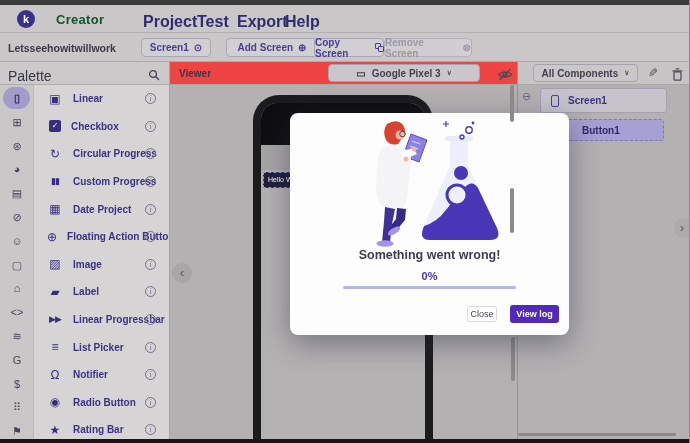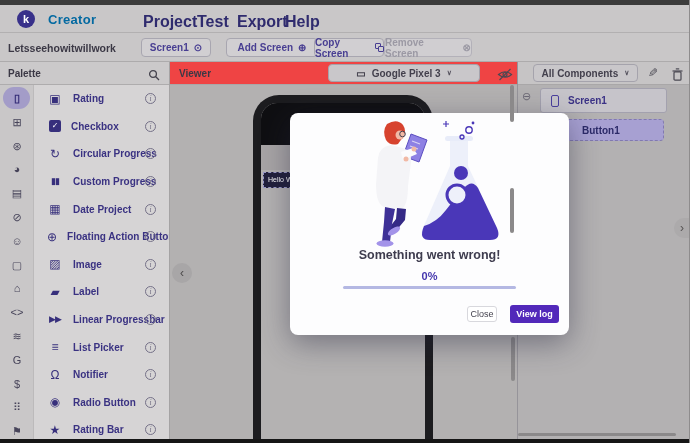"Creator" #app-name { color: #0369a1 -> #14532d; left: 48px -> 56px }
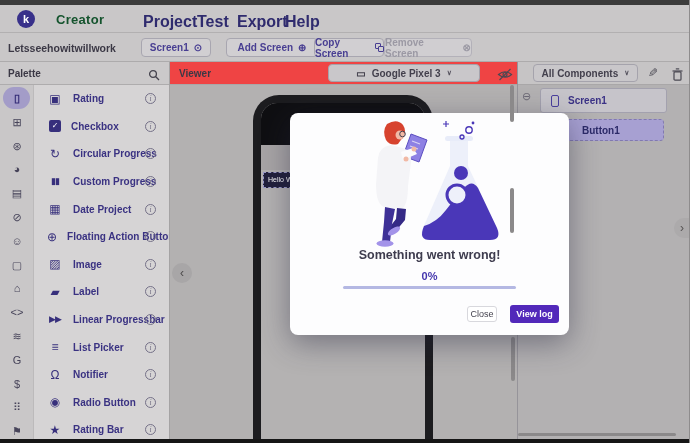"Palette" #palette-title { font-size: 10px -> 14px; font-weight: 700 -> 400 }
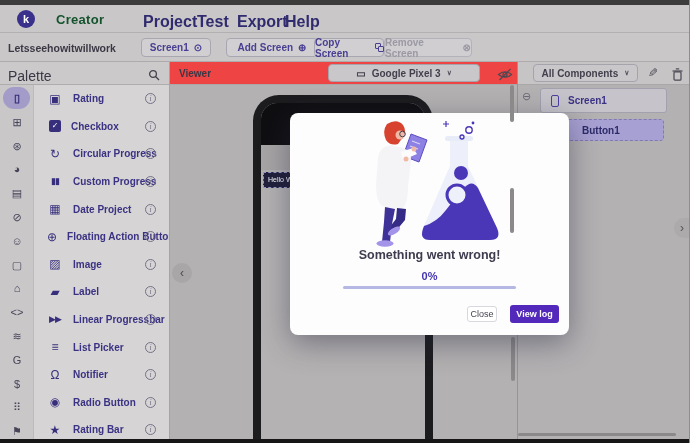"Rating" span.p-lb { text: Rating -> Linear }
